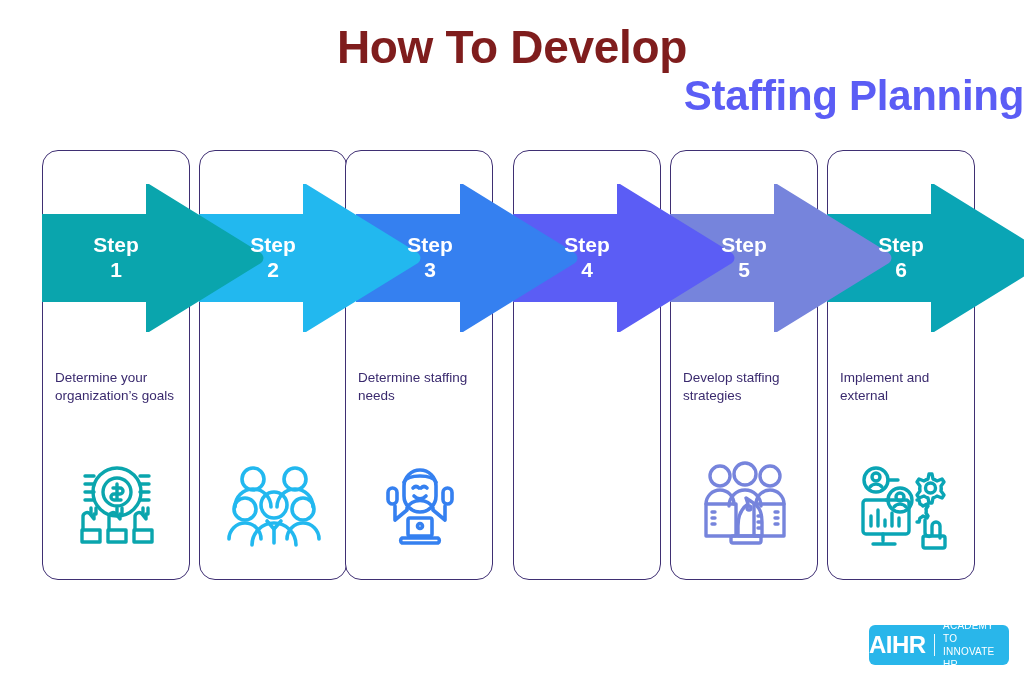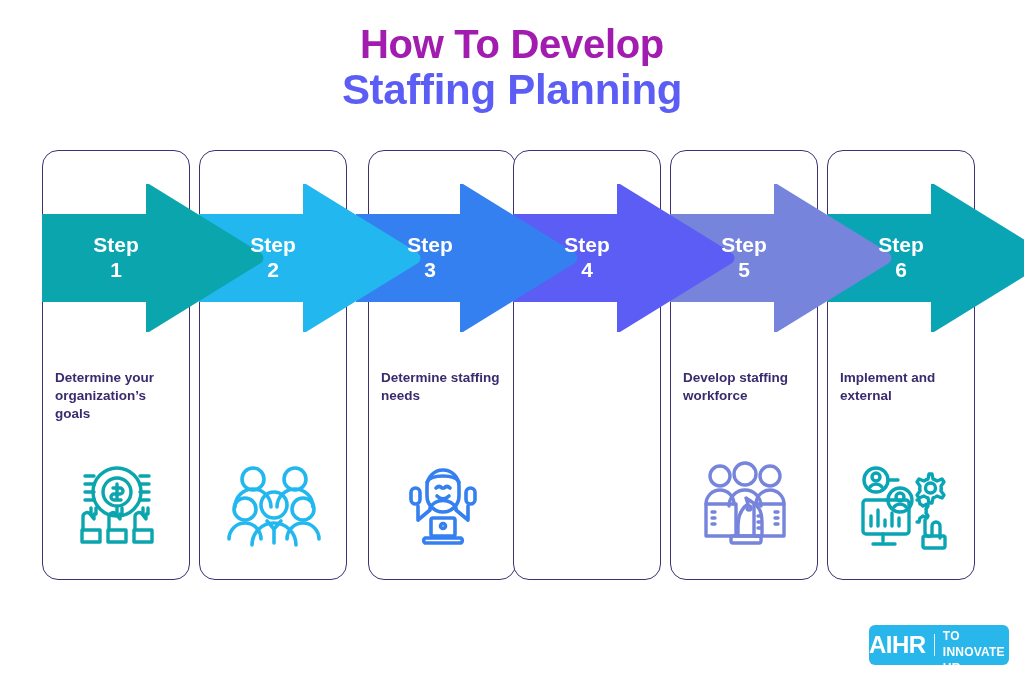"How To Develop" .title-line1 { color: #a21caf -> #7f1d1d; font-size: 40px -> 46px }
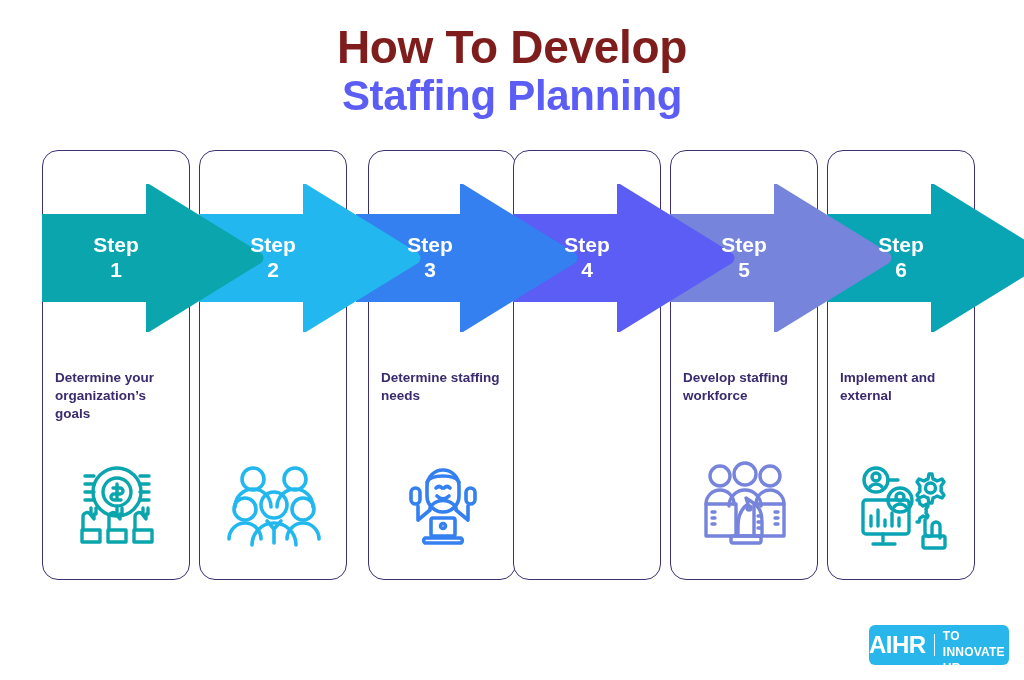"Staffing Planning" .title-line2 { text-align: none -> right }
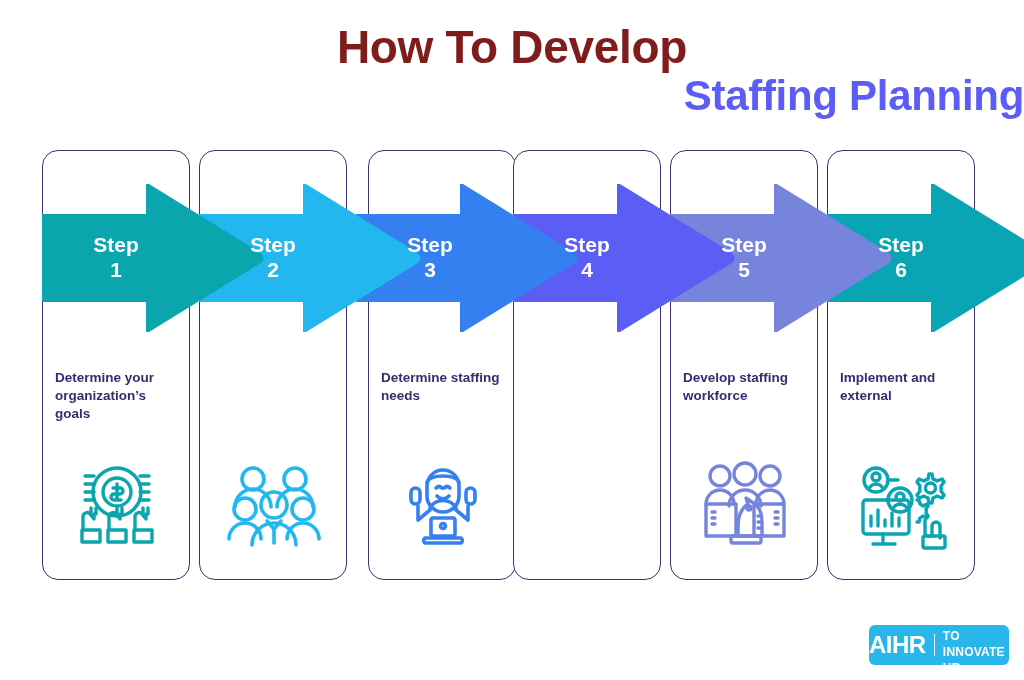"Determine your organization’s goals" .card-text { font-weight: bold -> normal }
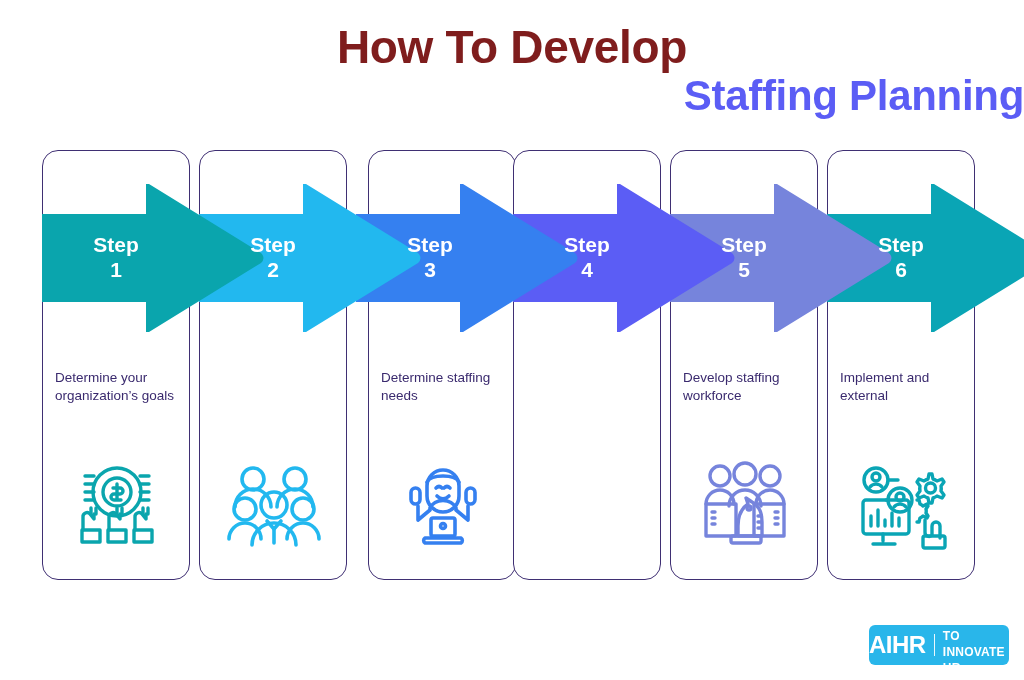"Determine staffing needs" .card-3 { left: 326px -> 303px }
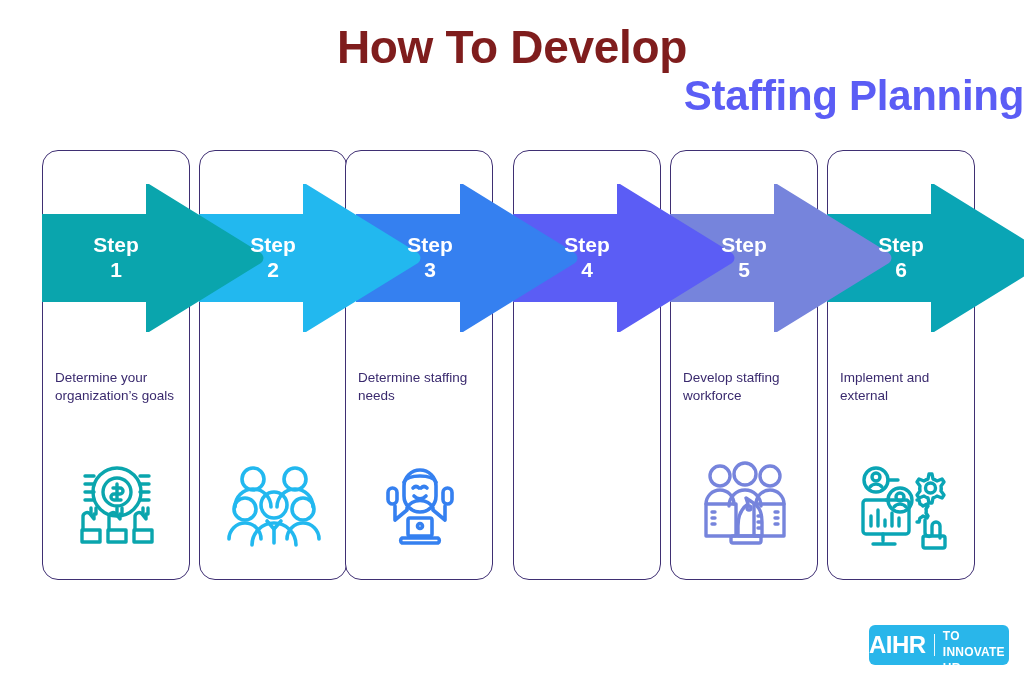"Develop staffing workforce" div.card-text { text: workforce -> strategies }
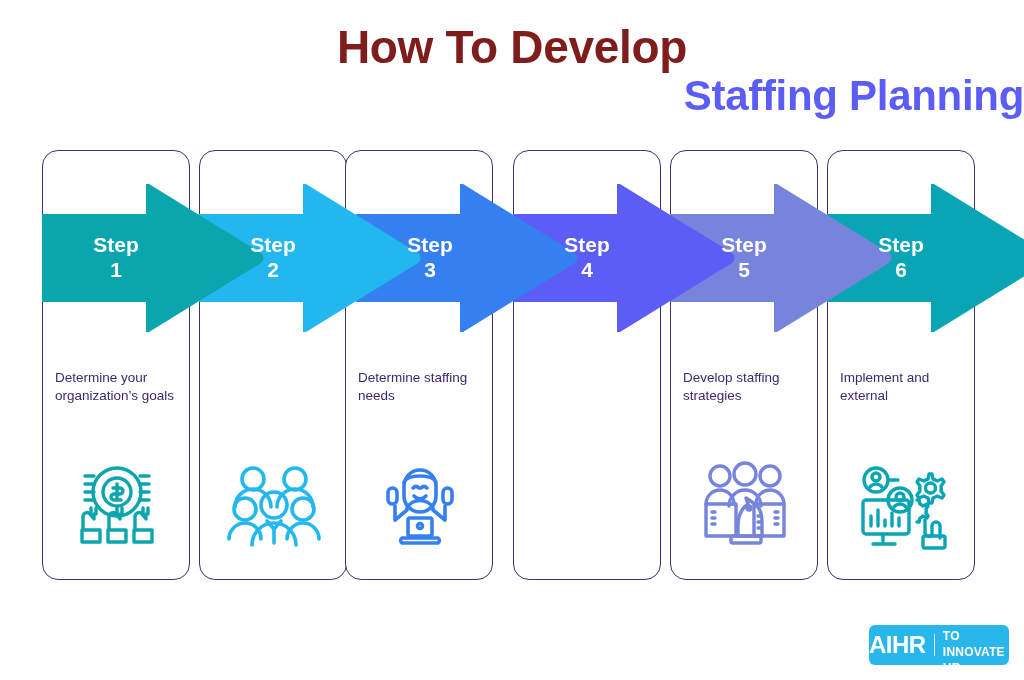"ACADEMY TO" .logo-sub { font-size: 12px -> 10px; font-weight: bold -> normal }
